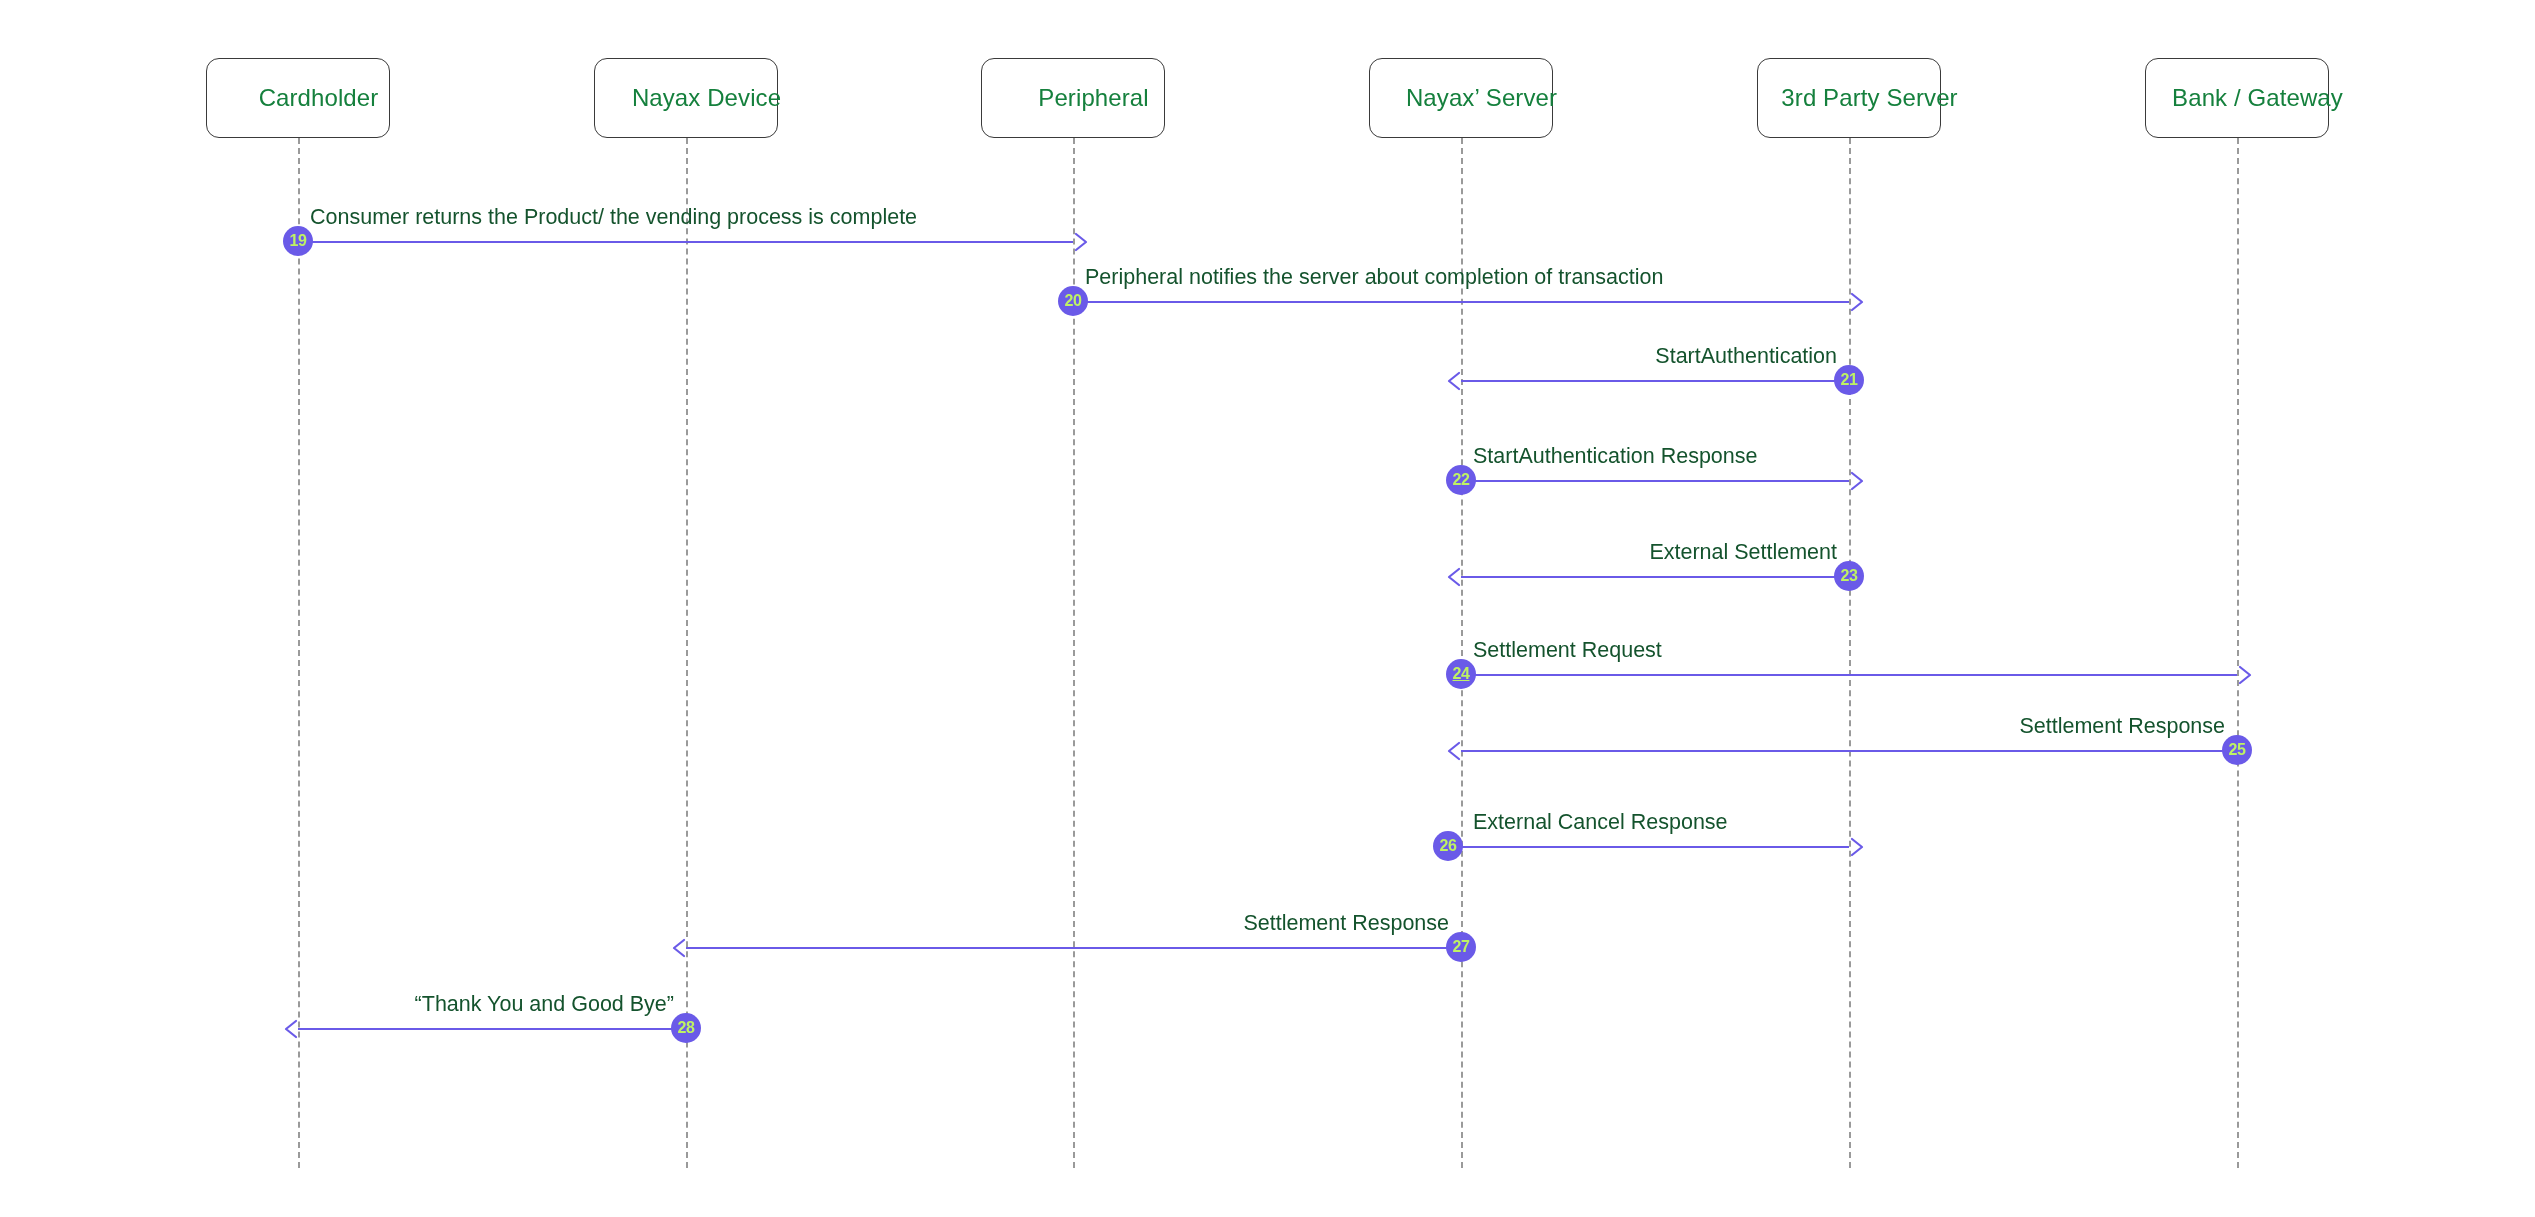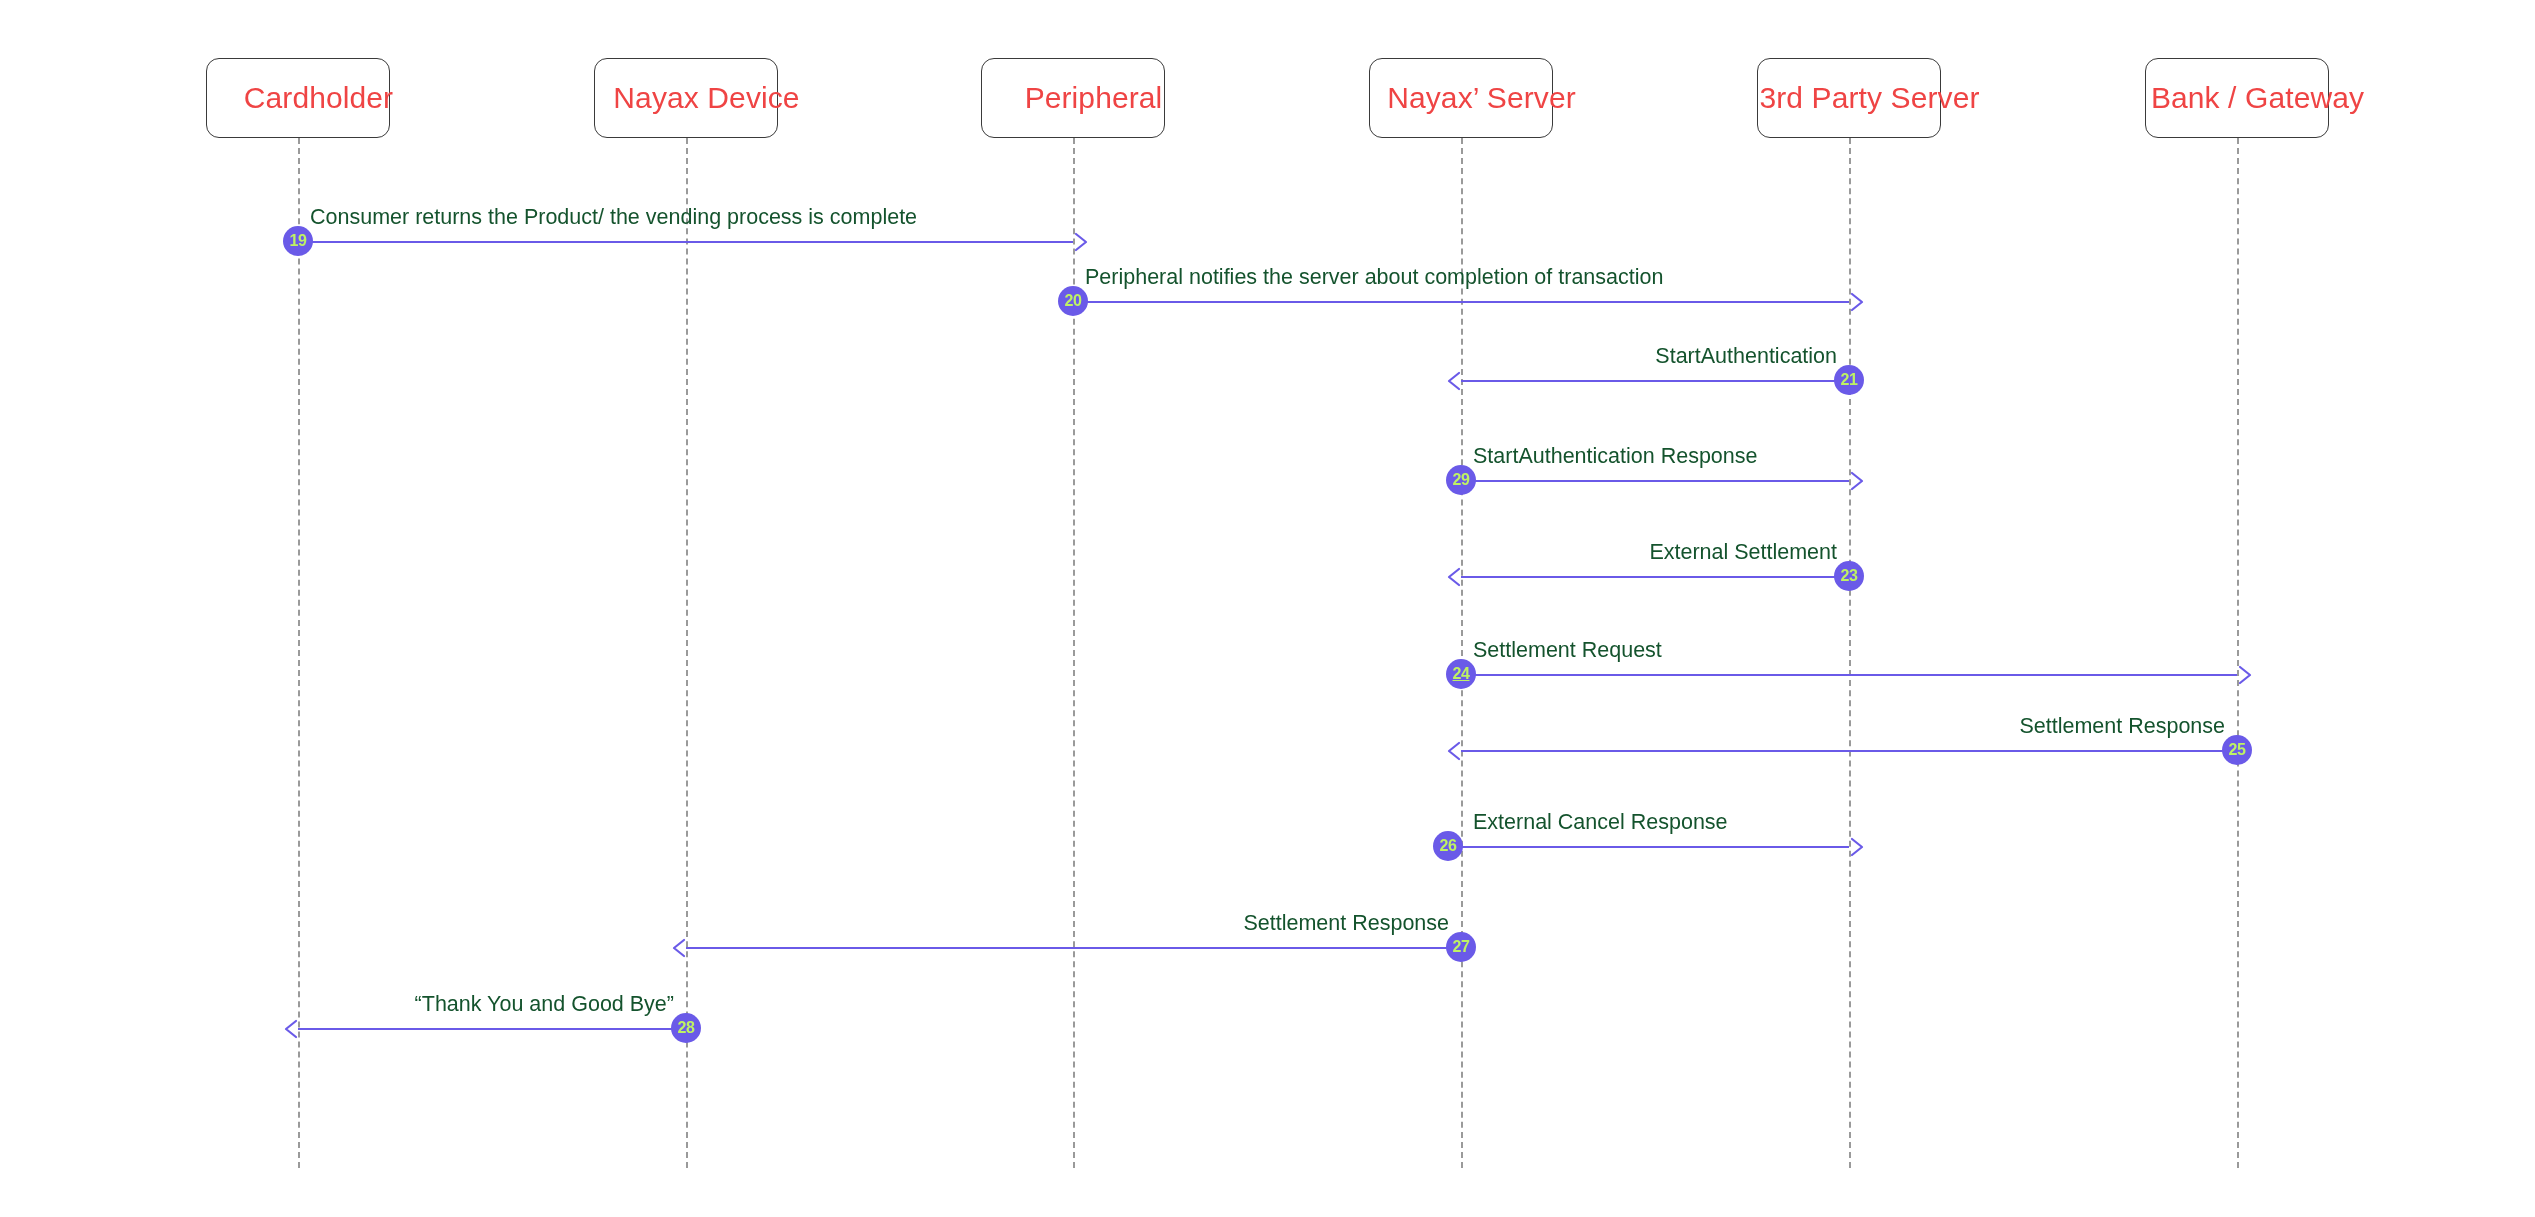"Cardholder" .actor-label { color: #ef4444 -> #15803d; font-size: 30px -> 24px }
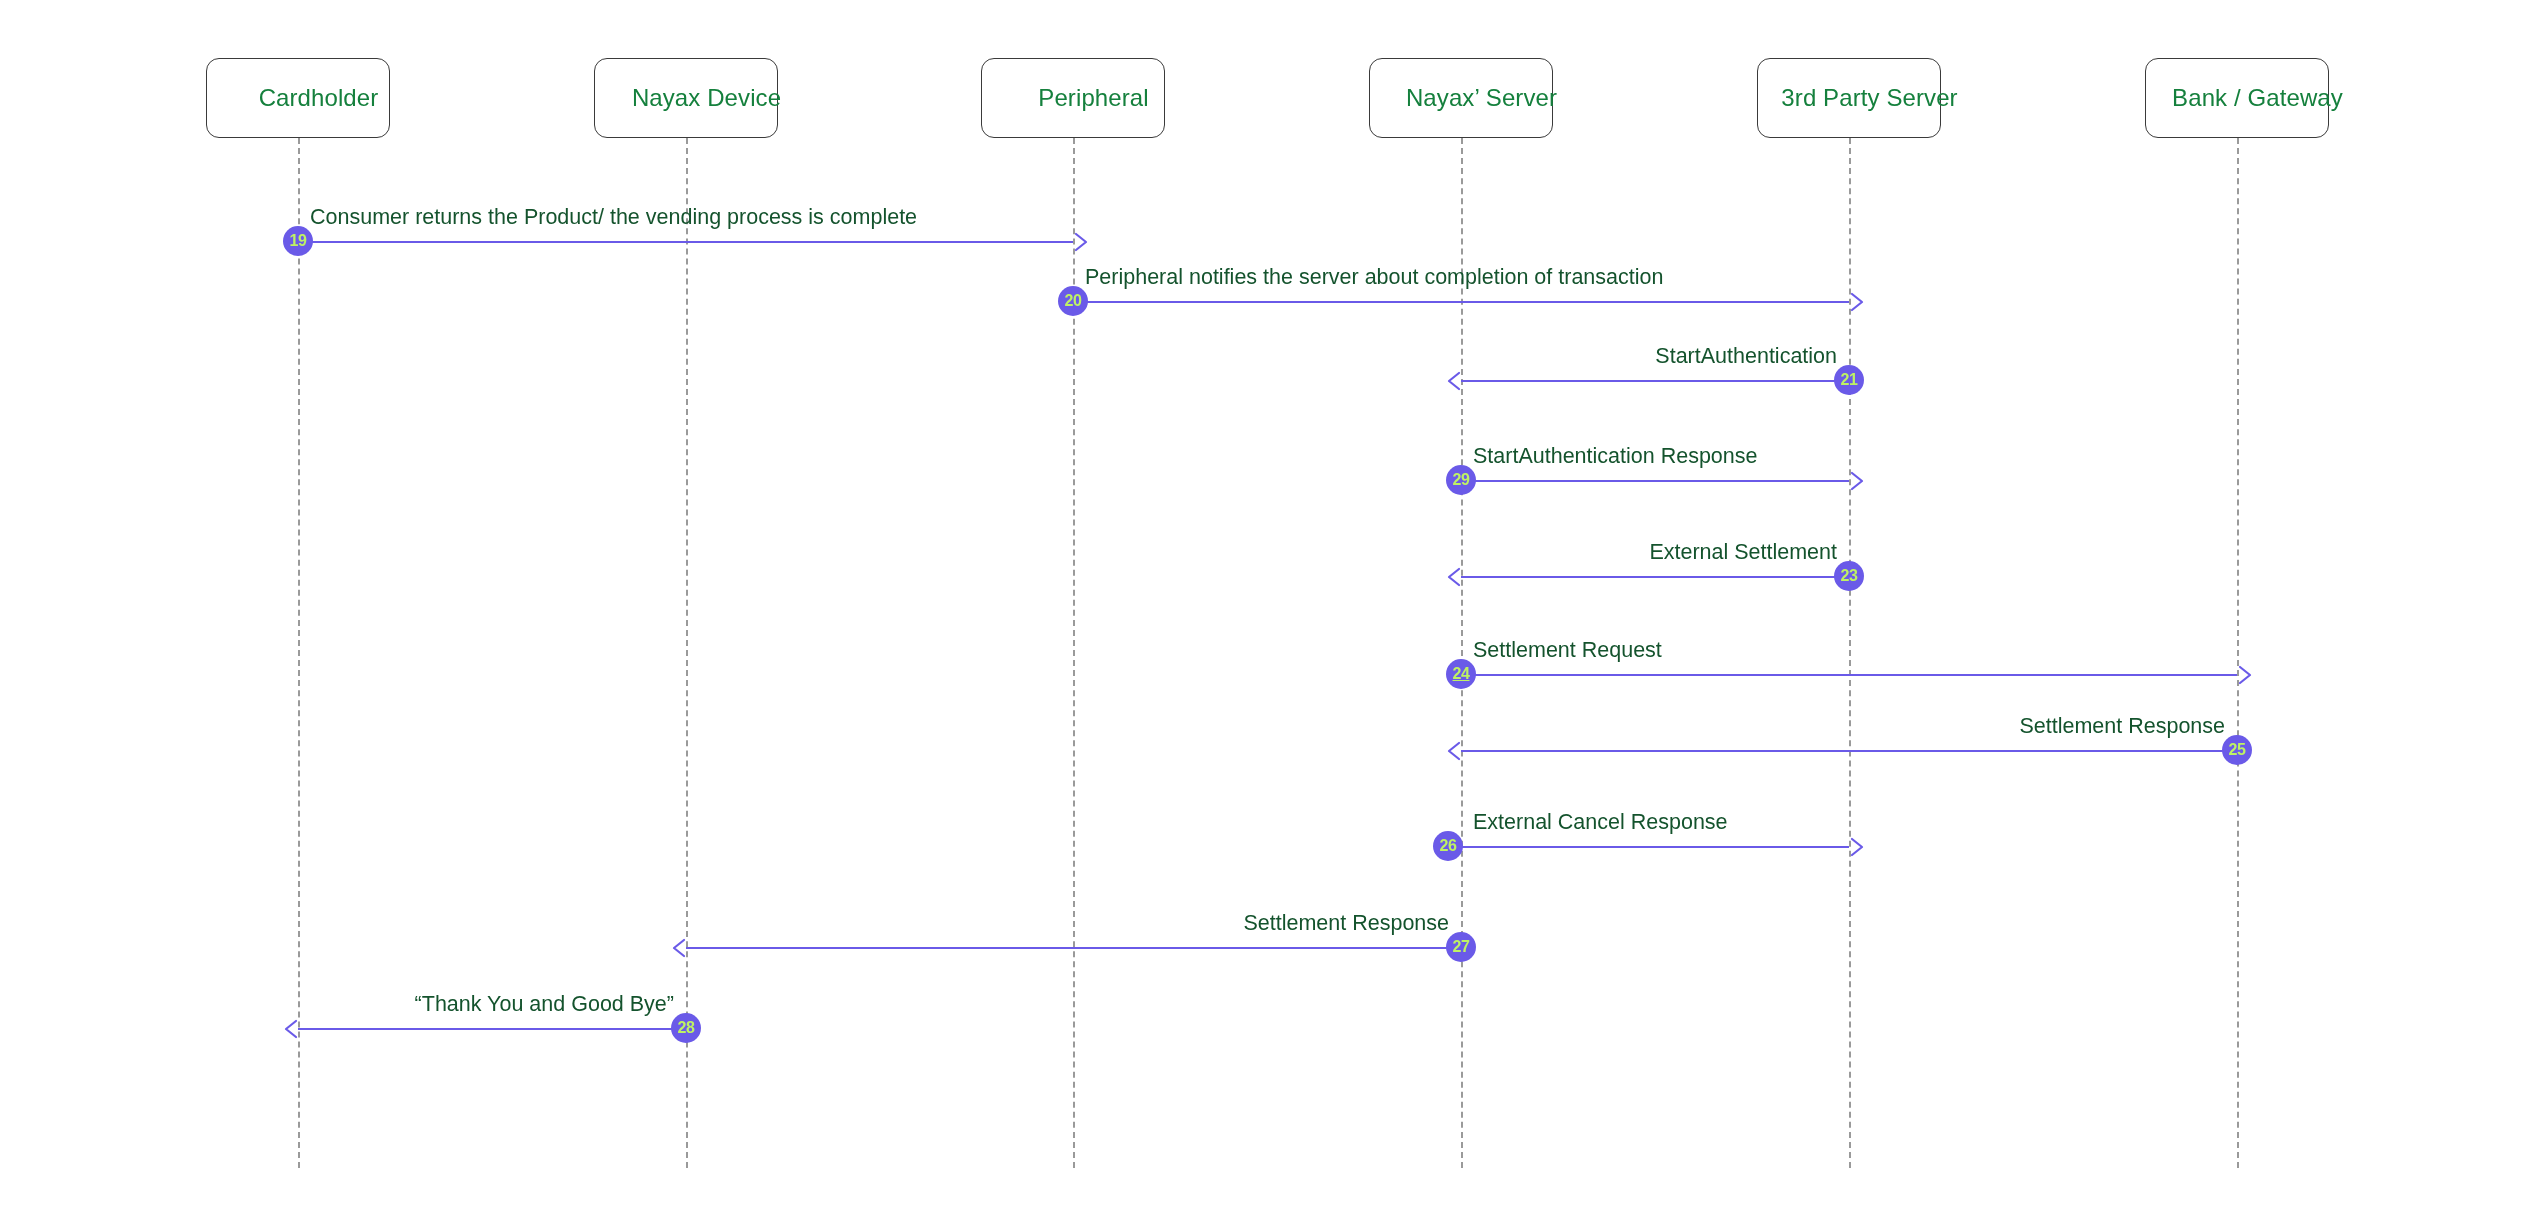"29" div.badge { text: 29 -> 22 }
